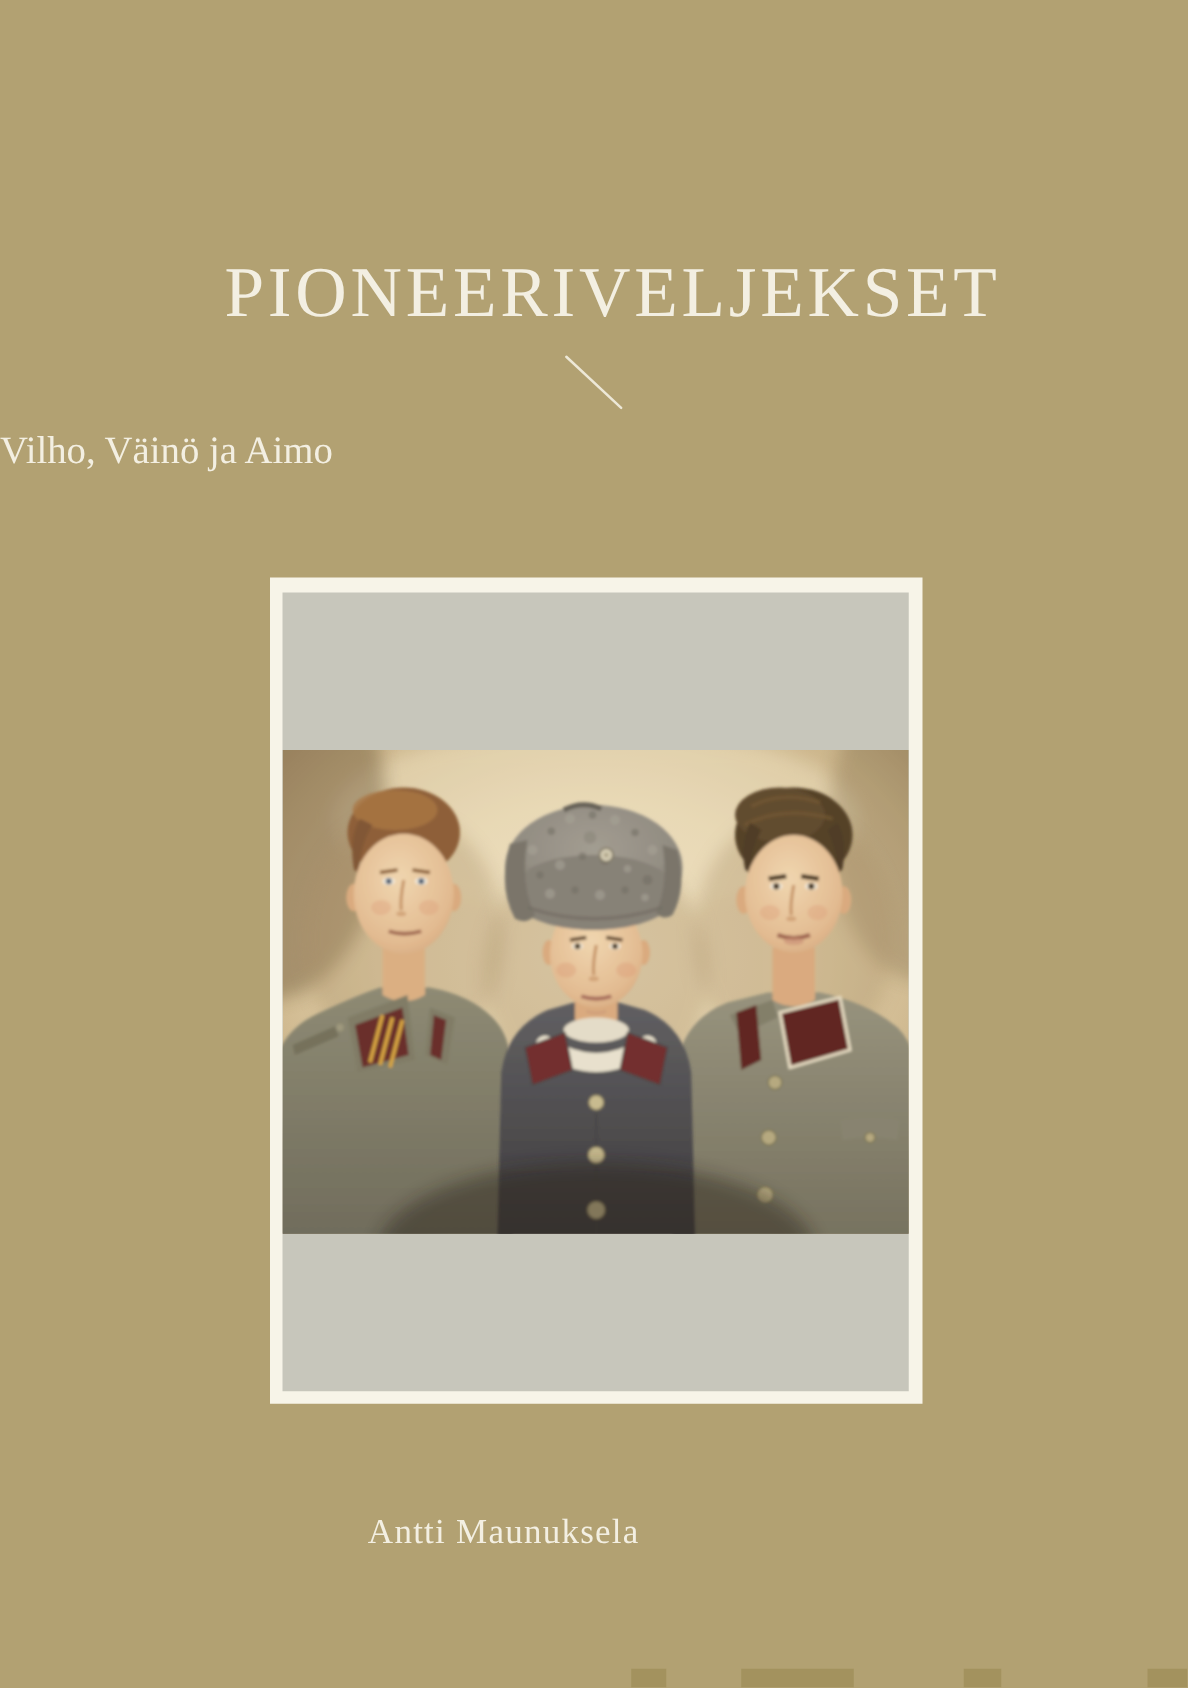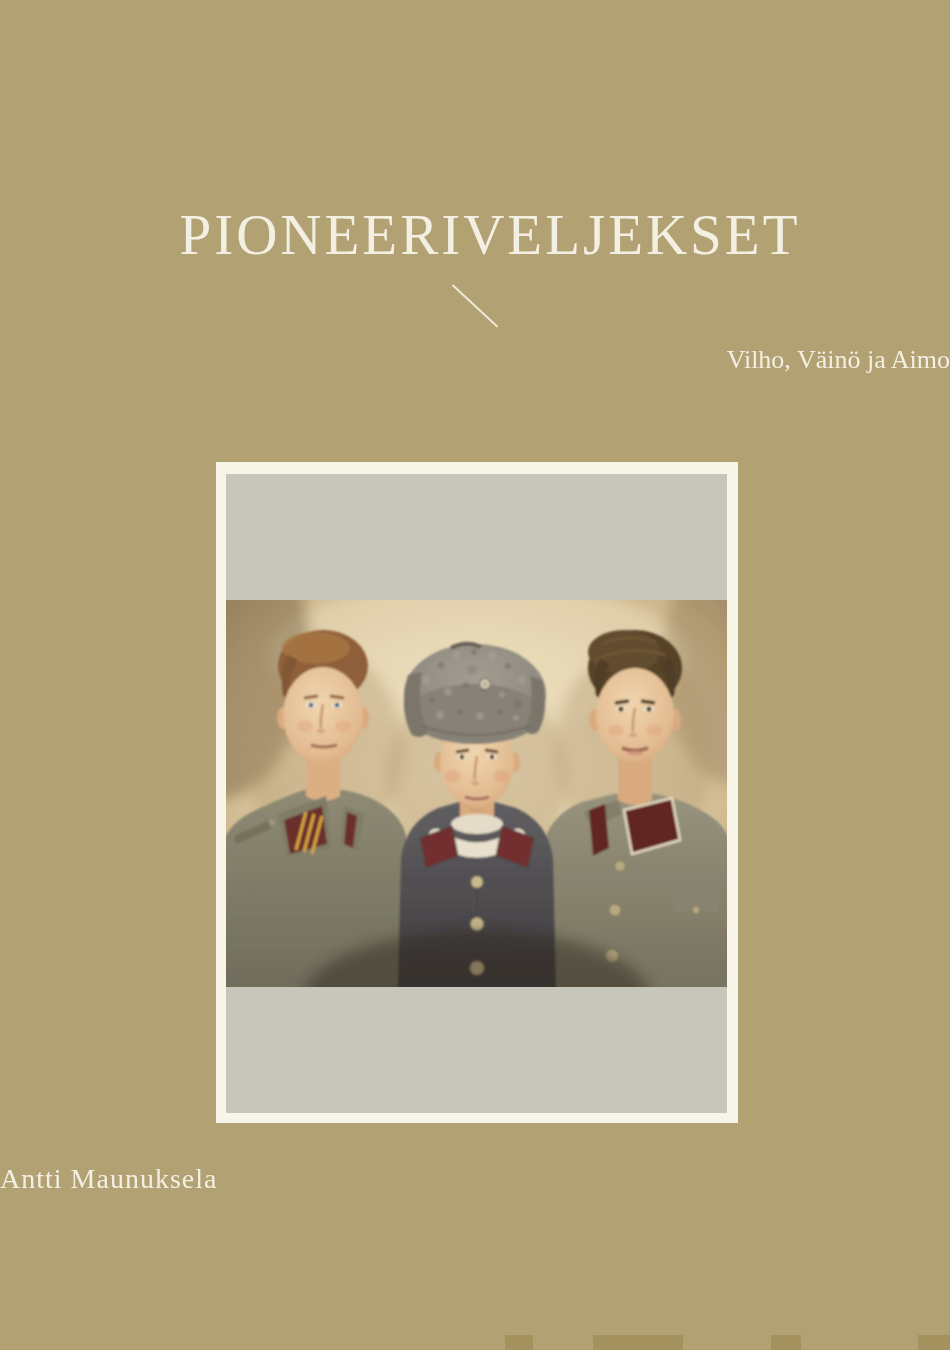"Vilho, Väinö ja Aimo" .subtitle { font-size: 26px -> 31px; text-align: right -> left }
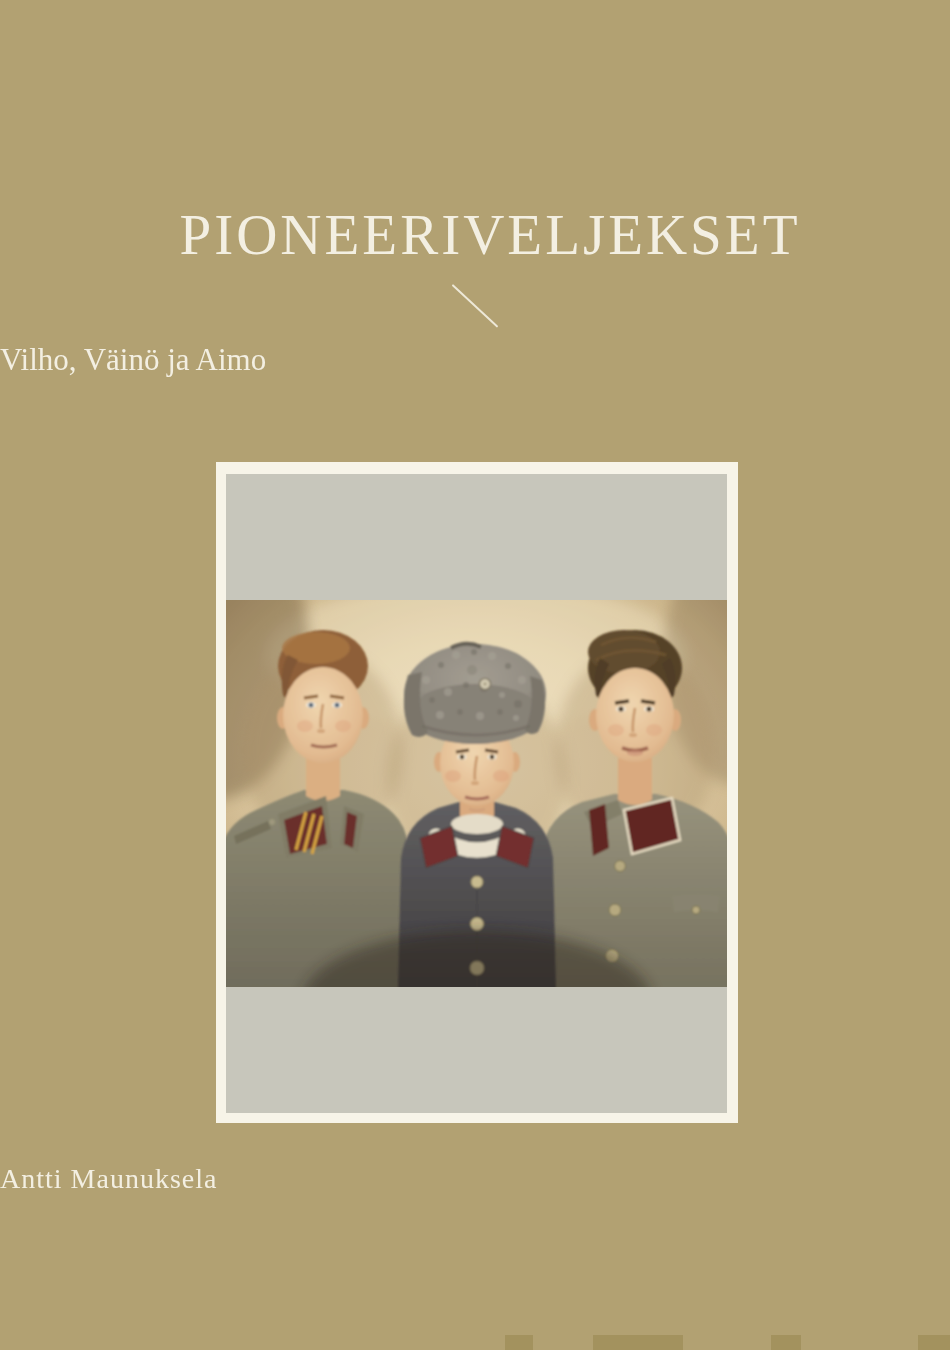"Antti Maunuksela" .author { text-align: left -> center; top: 1163px -> 1210px }
